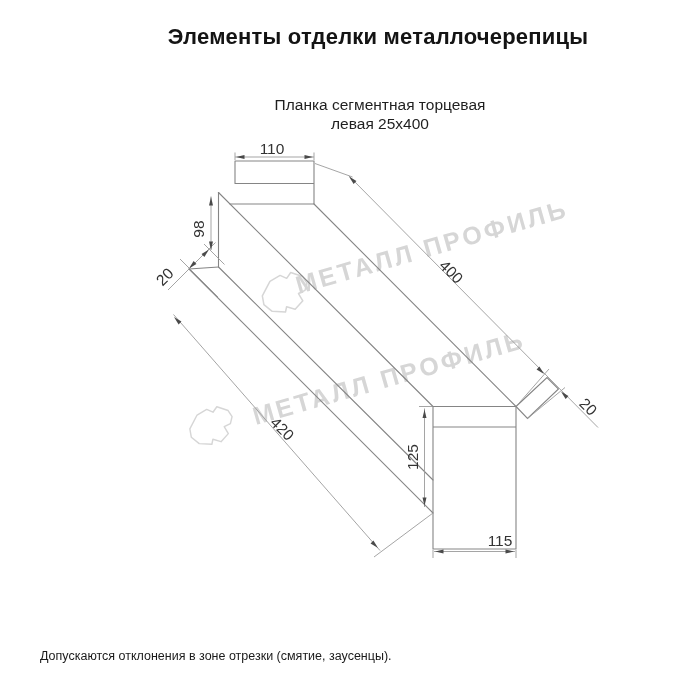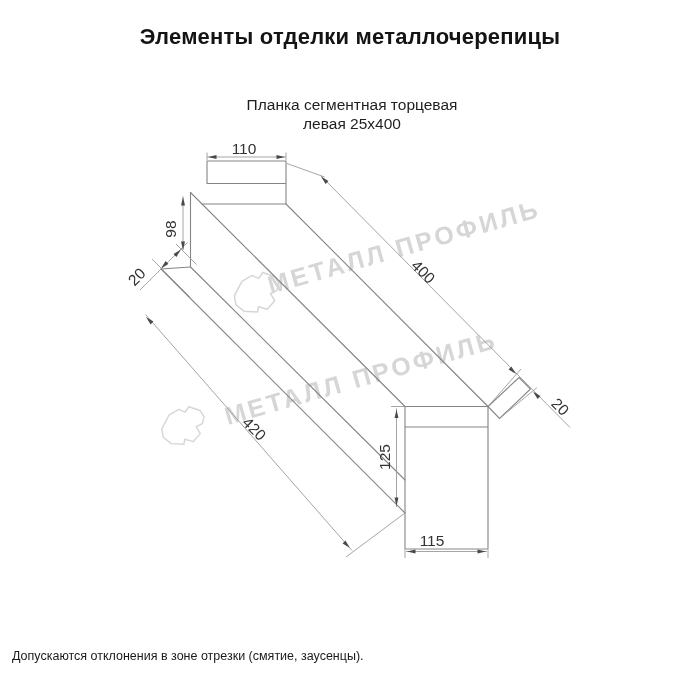"Элементы отделки металлочерепицы" #stage { margin-left: none -> 28px }
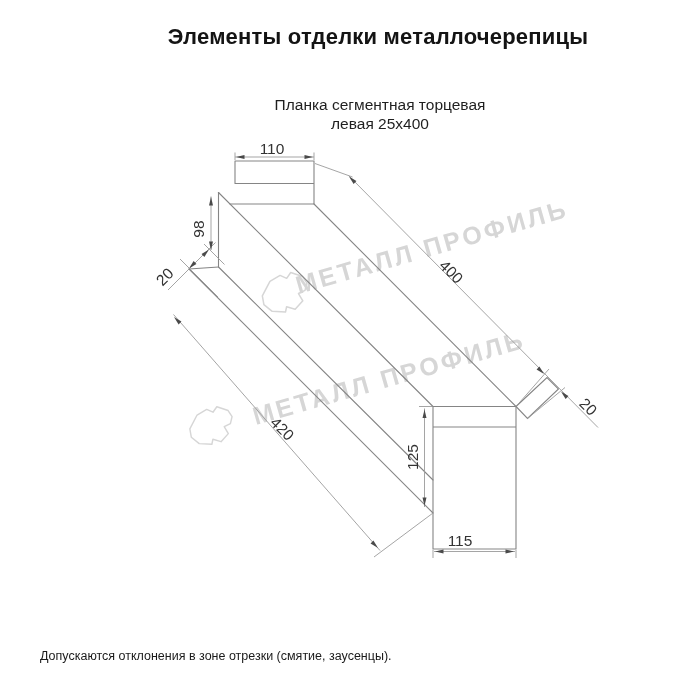"115" div.dim-label { left: 432px -> 472px }
